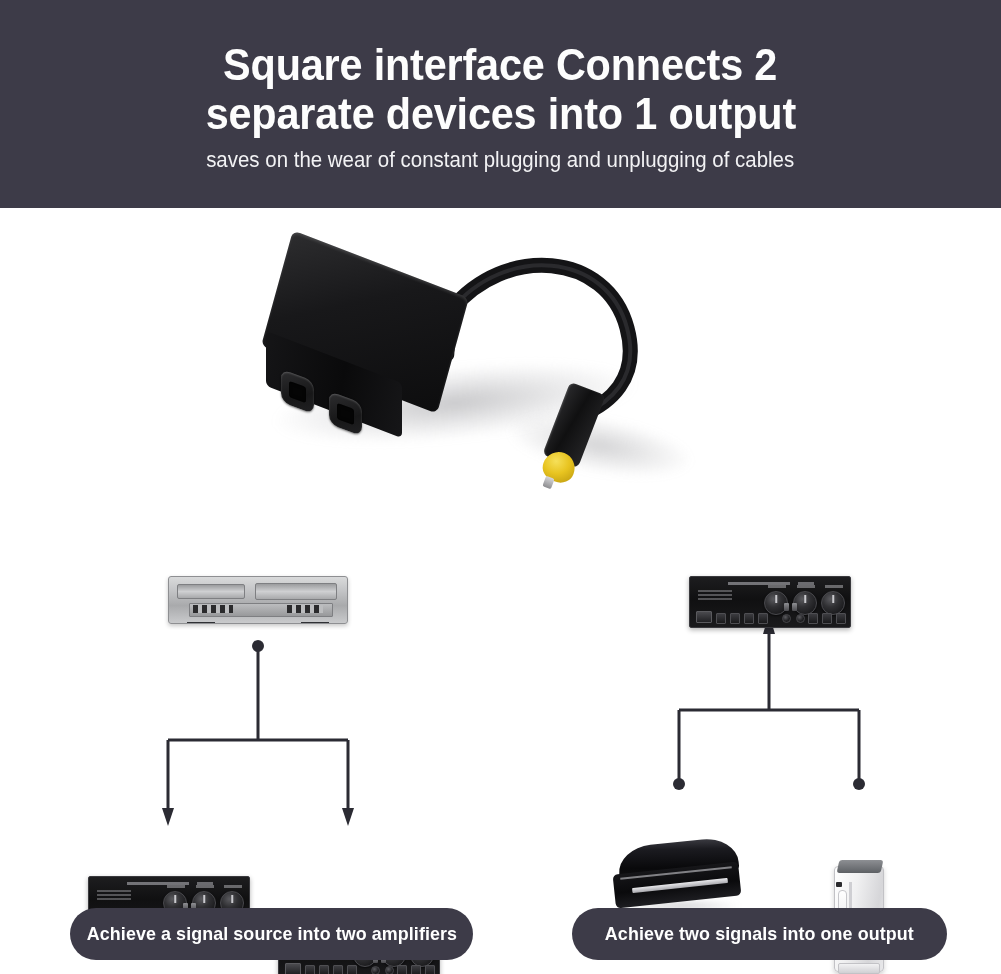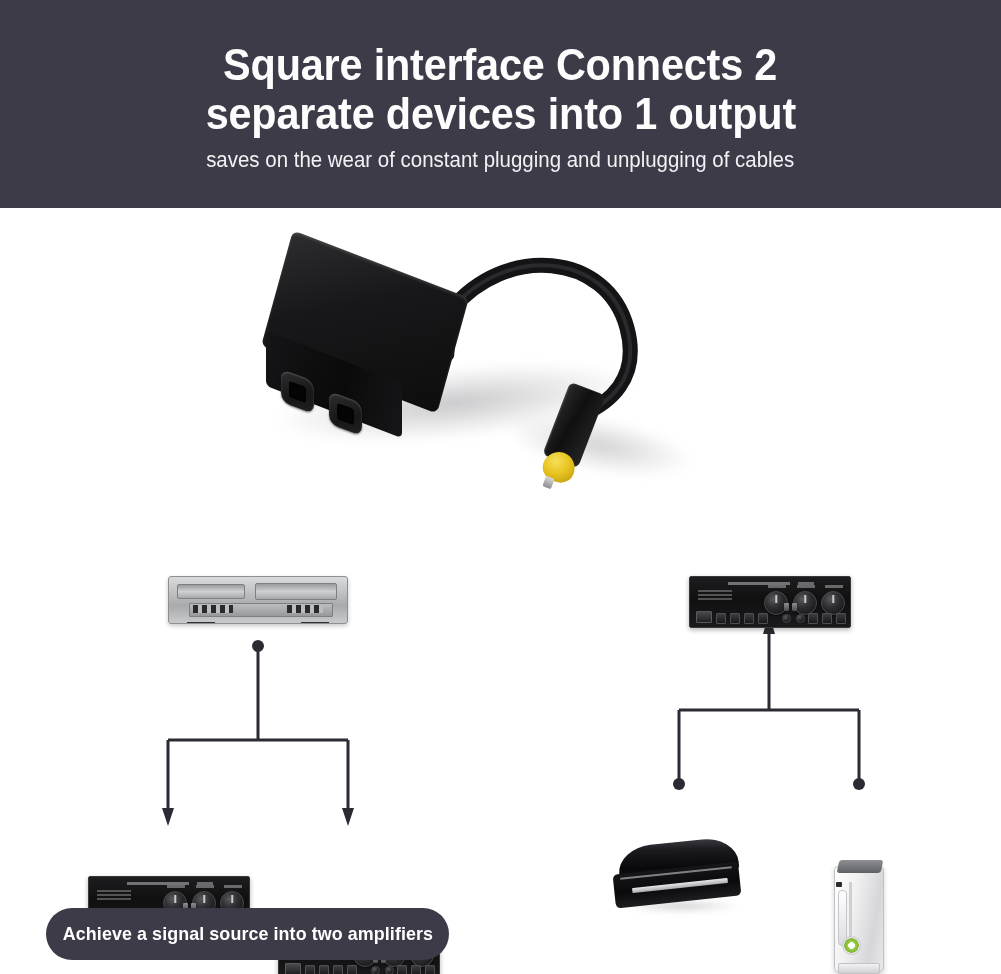"Achieve a signal source into" .pill-left { left: 46px -> 70px }
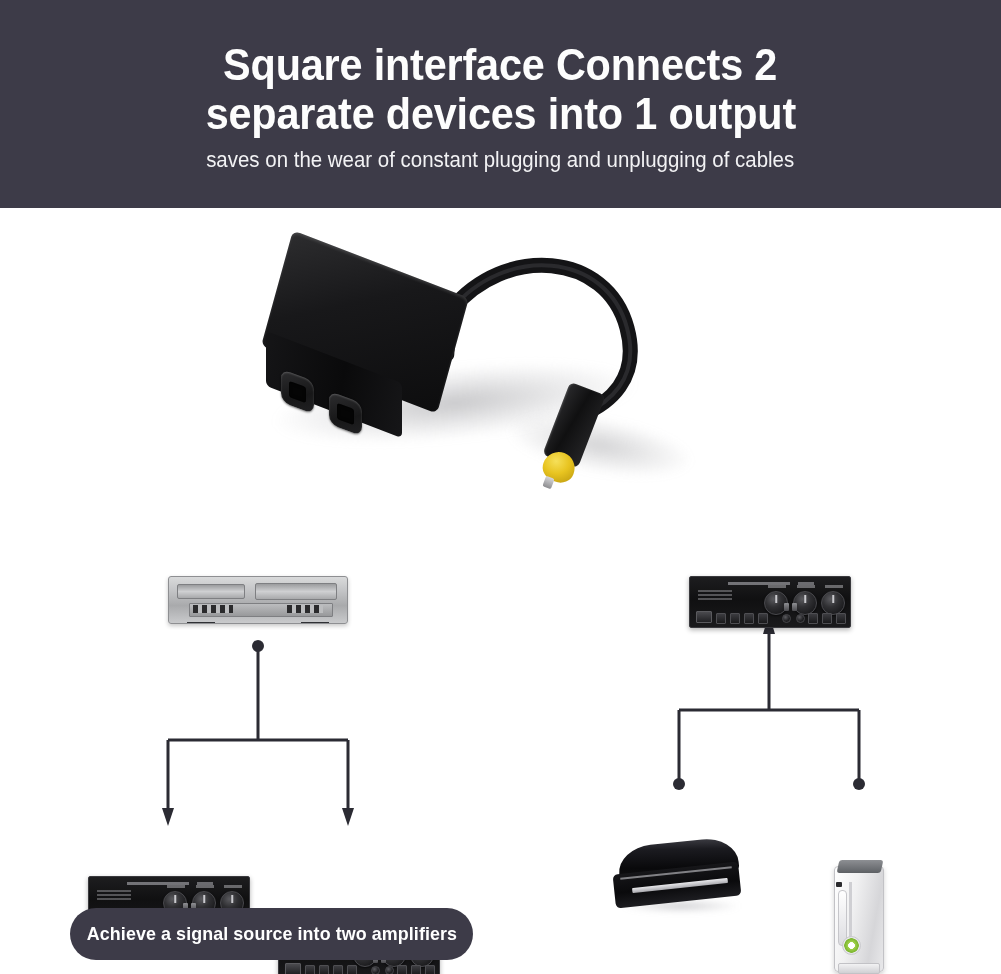"Achieve two signals into one" div.pill { html: none -> <div> <span>Achieve two signals into one output</span> </div> }
